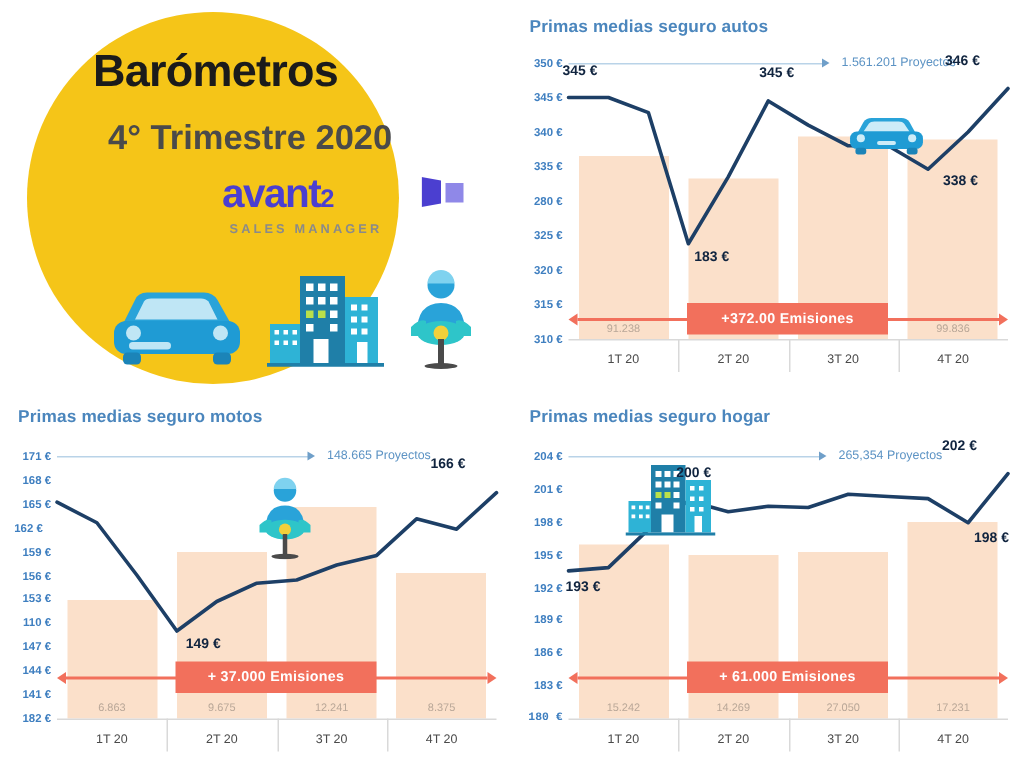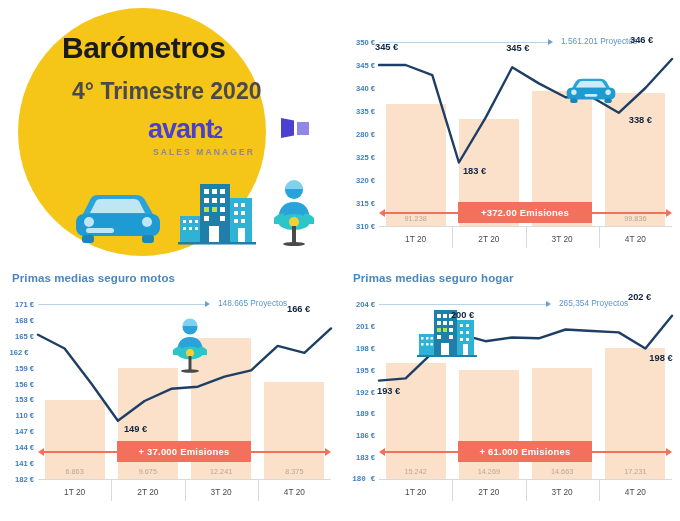"Primas medias seguro autos" div.c-title { html: none -> <div>Primas medias seguro autos</div> }
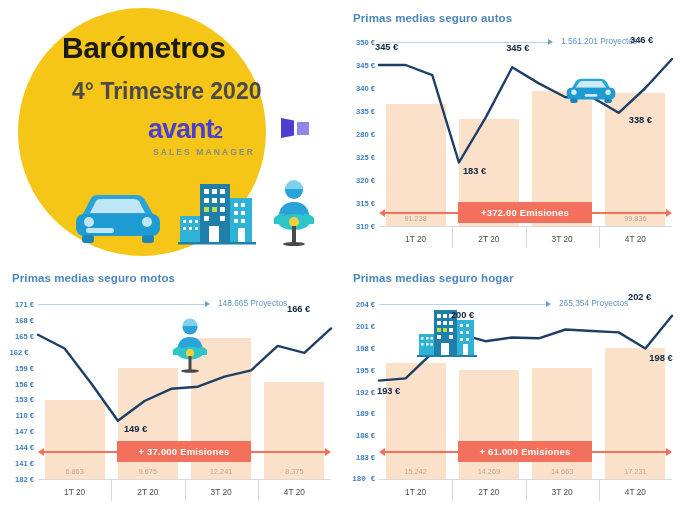"14.663" div.barval { text: 14.663 -> 27.050 }
